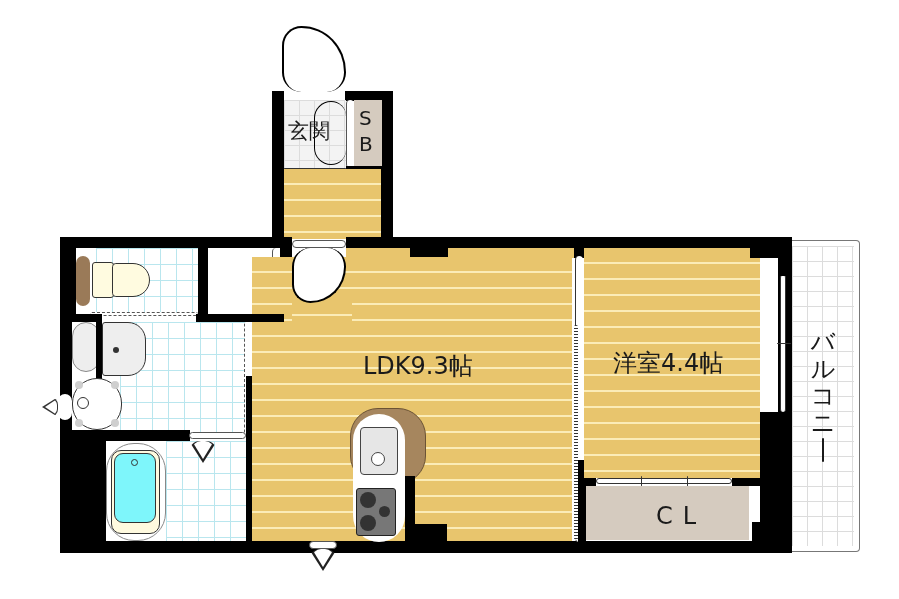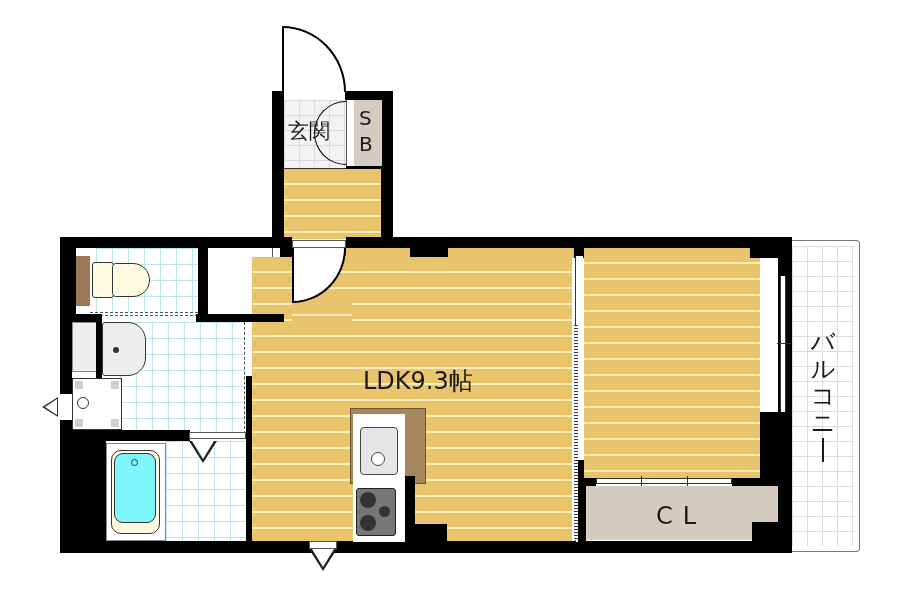"玄関" .abs { border-radius: none -> 28px }
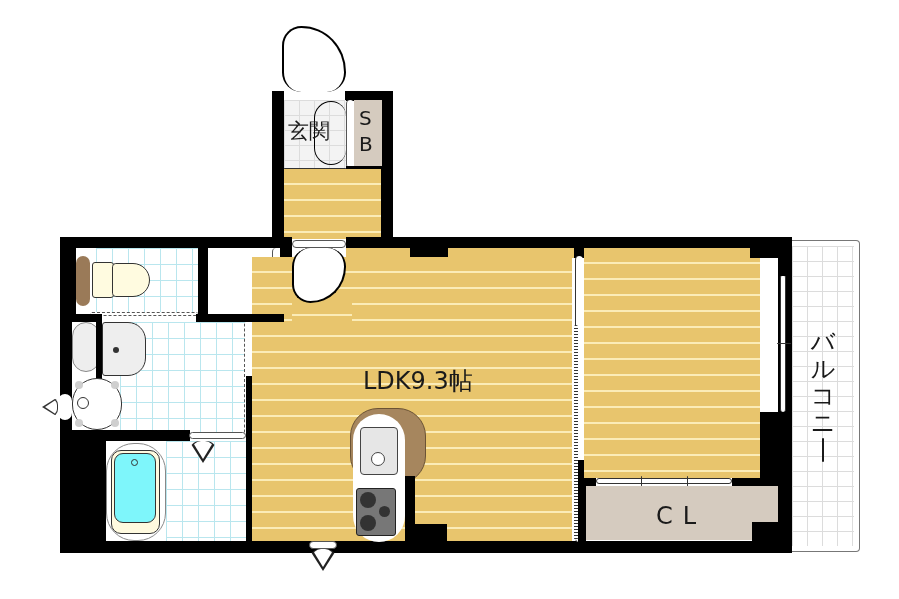"LDK9.3帖" span.label { top: 369px -> 354px }
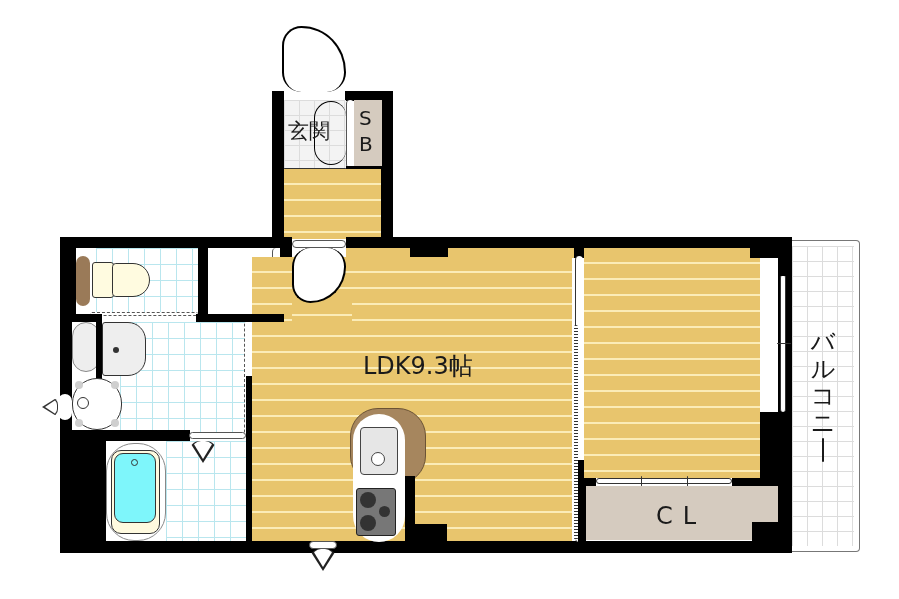"洋室4.4帖" span.label { html: none -> <span>洋室4.4帖</span> }
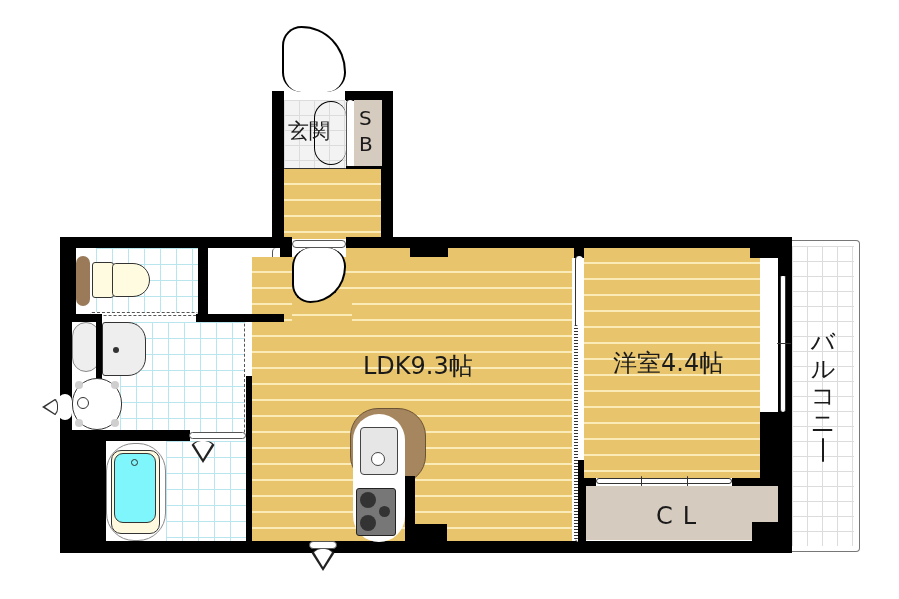"CL" div.storage { width: 192px -> 163px }
